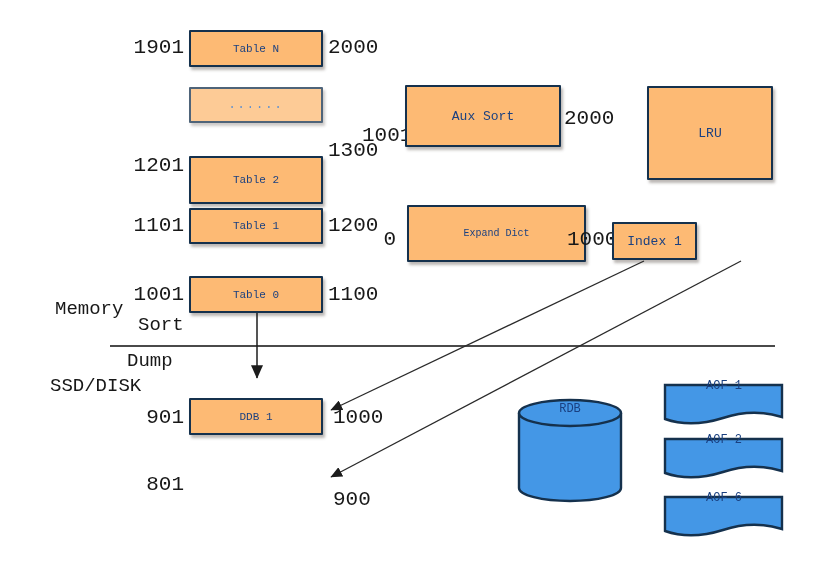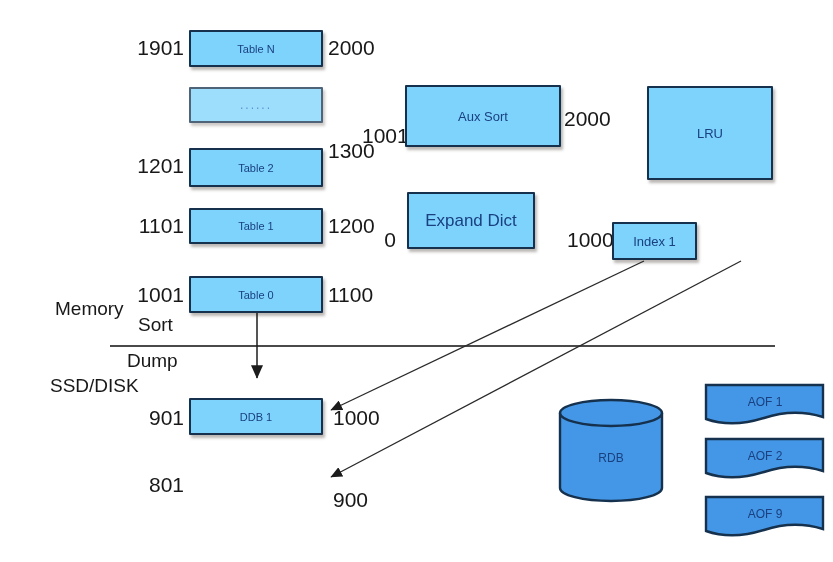"1901" .stage { font-family: Liberation Sans, sans-serif -> Liberation Mono, monospace }
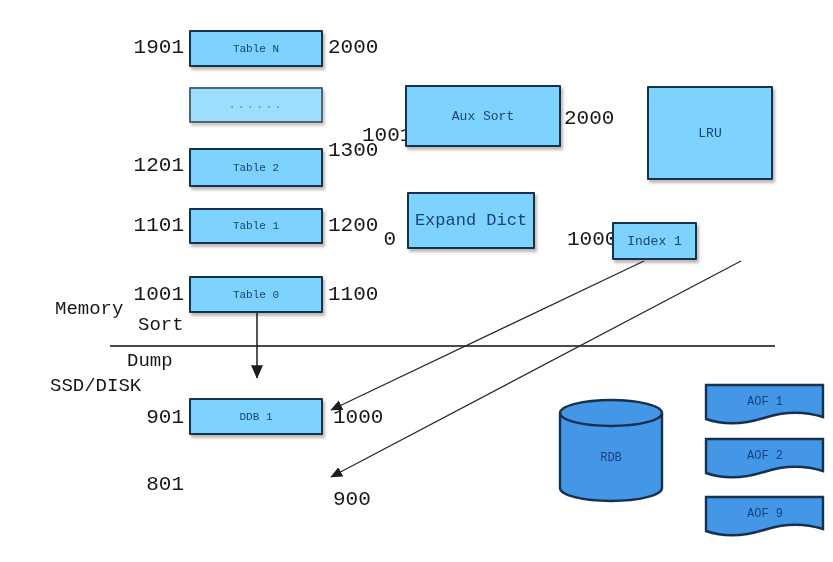"Table N" .box { background: #7dd3fc -> #fdba74 }
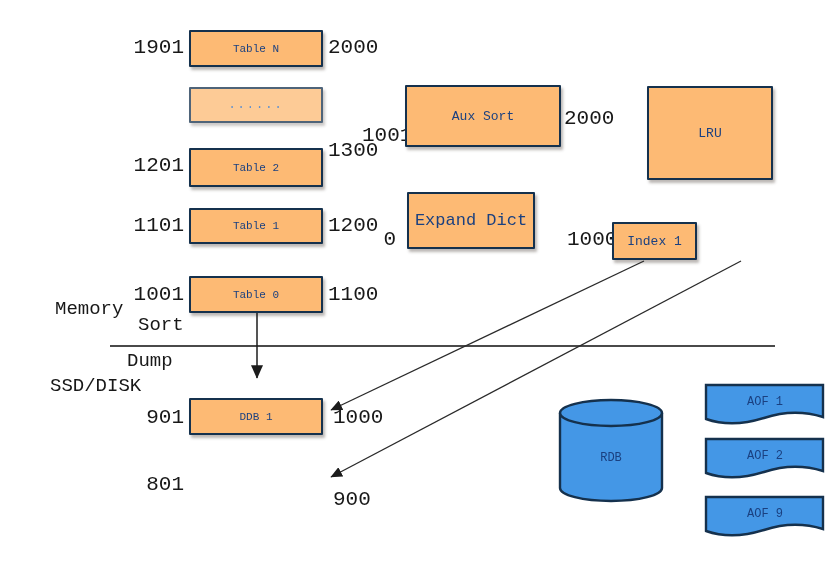"Table 2" div.box { height: 39px -> 48px; top: 148px -> 156px }
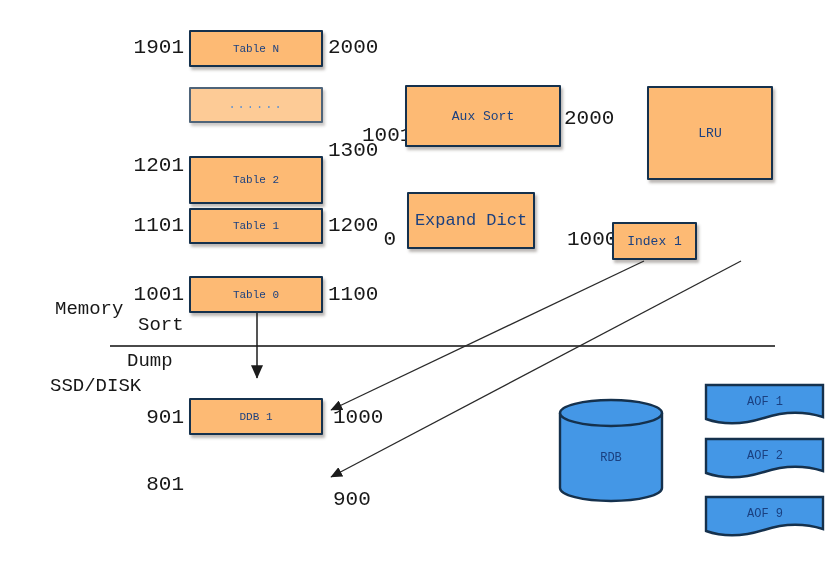"Expand Dict" div.box { font-size: 17px -> 10px; top: 192px -> 205px; width: 128px -> 179px }
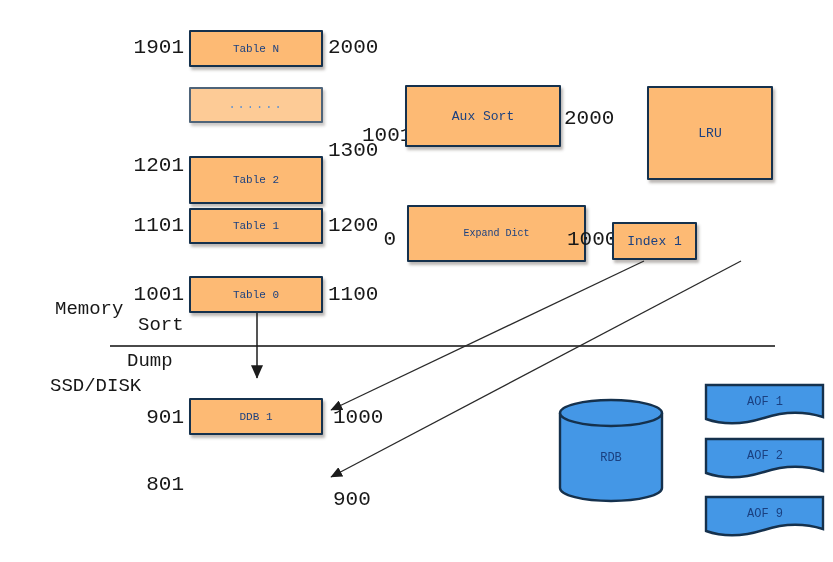"AOF 1" .shape-wrap { align-items: center -> flex-start; margin-left: 41px -> none }
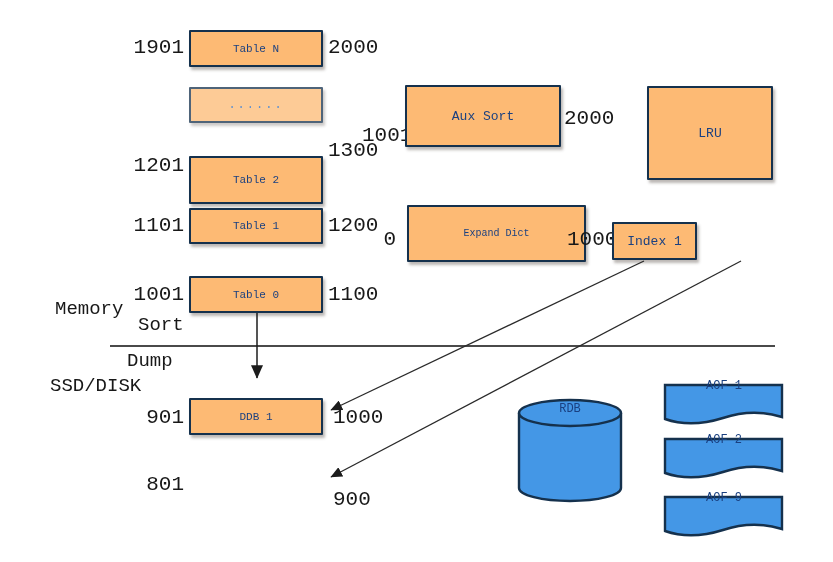"AOF 9" span.shape-label { text: 9 -> 6 }
